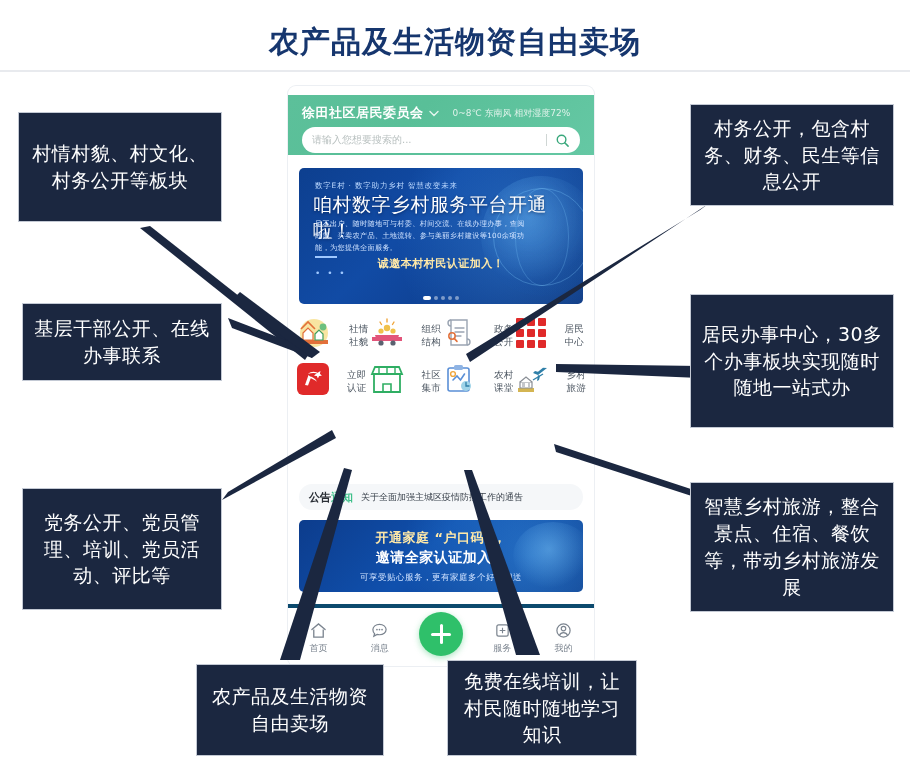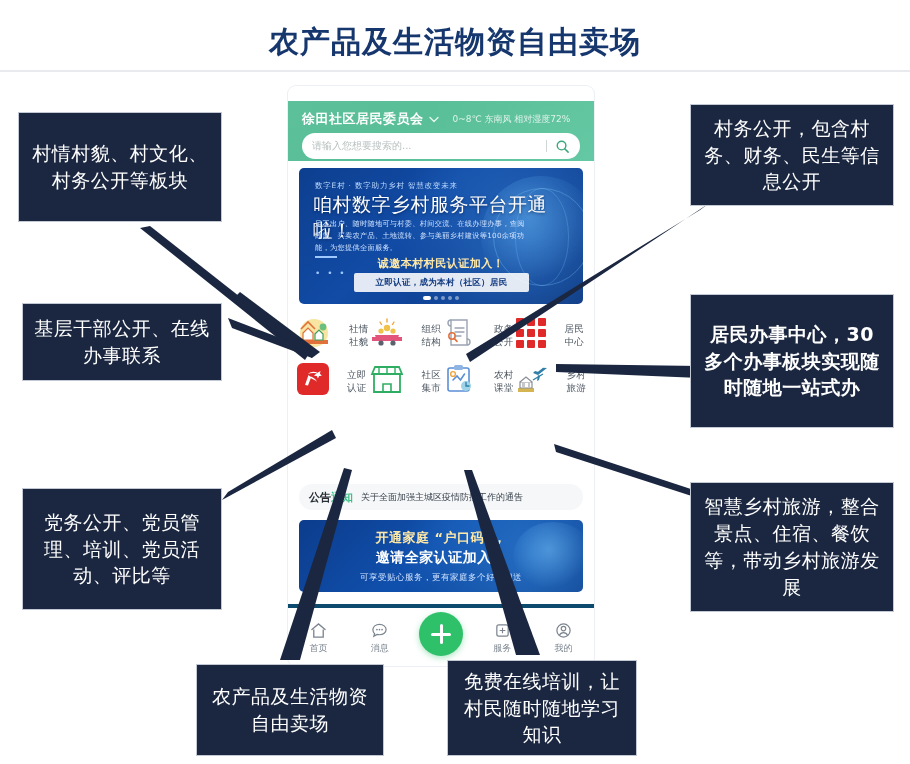"徐田社区居民委员会" .phone-header { top: 15px -> 9px }
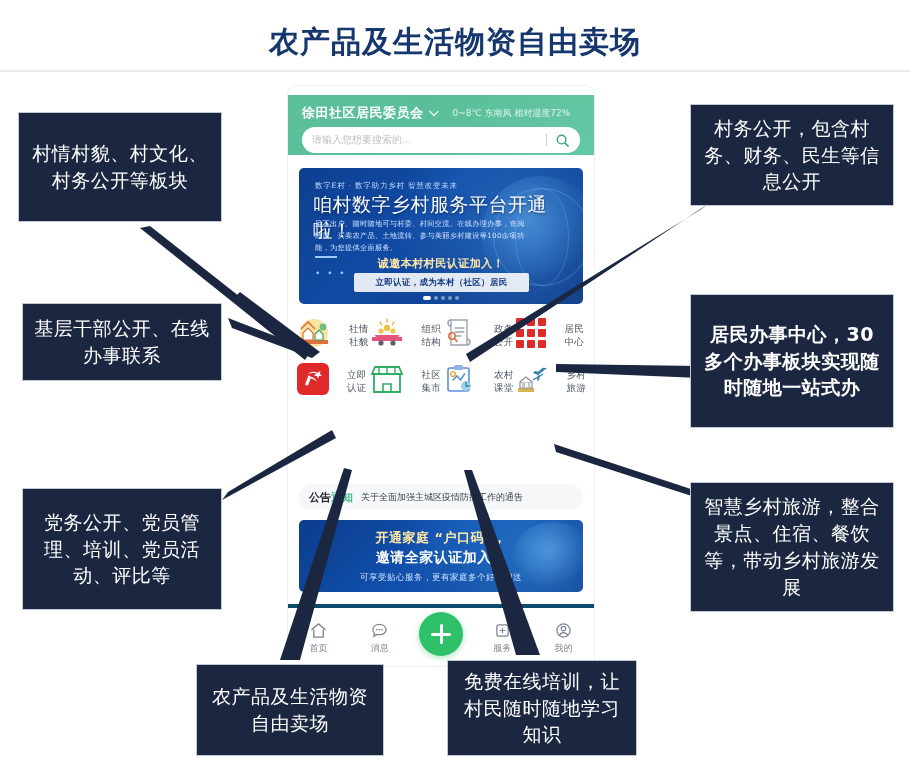"立即认证，成为本村（社区）居民" div.bn-btn { html: <div>立即认证，成为本村（社区）居民</div> -> none }
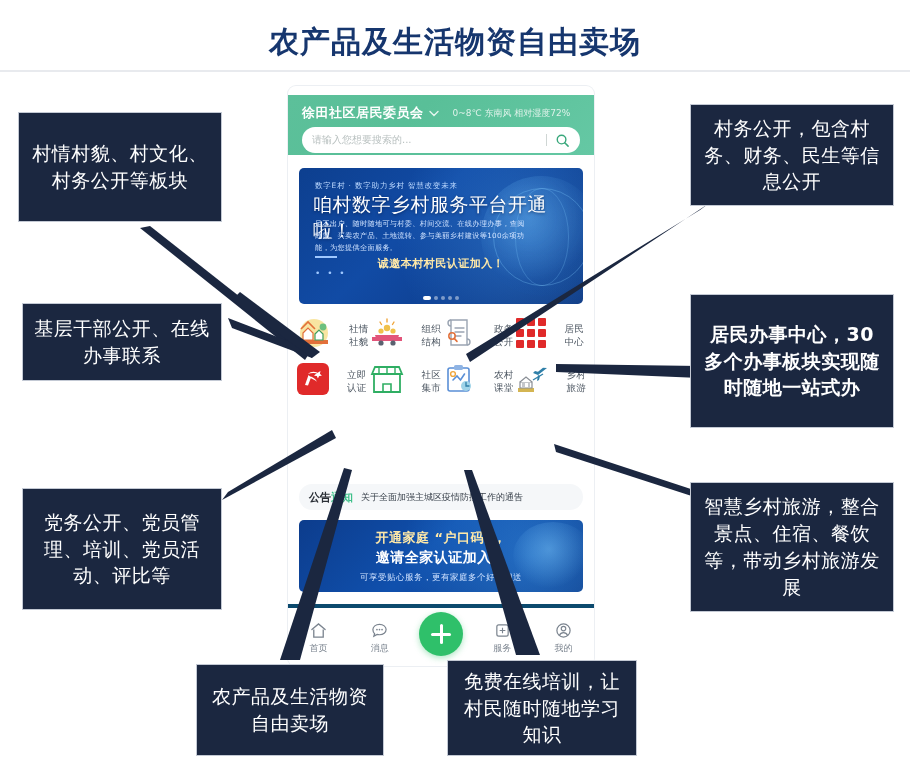"居民办事中心，30多个办事板块实现随时随地一站式办" div.callout { font-weight: bold -> none }
